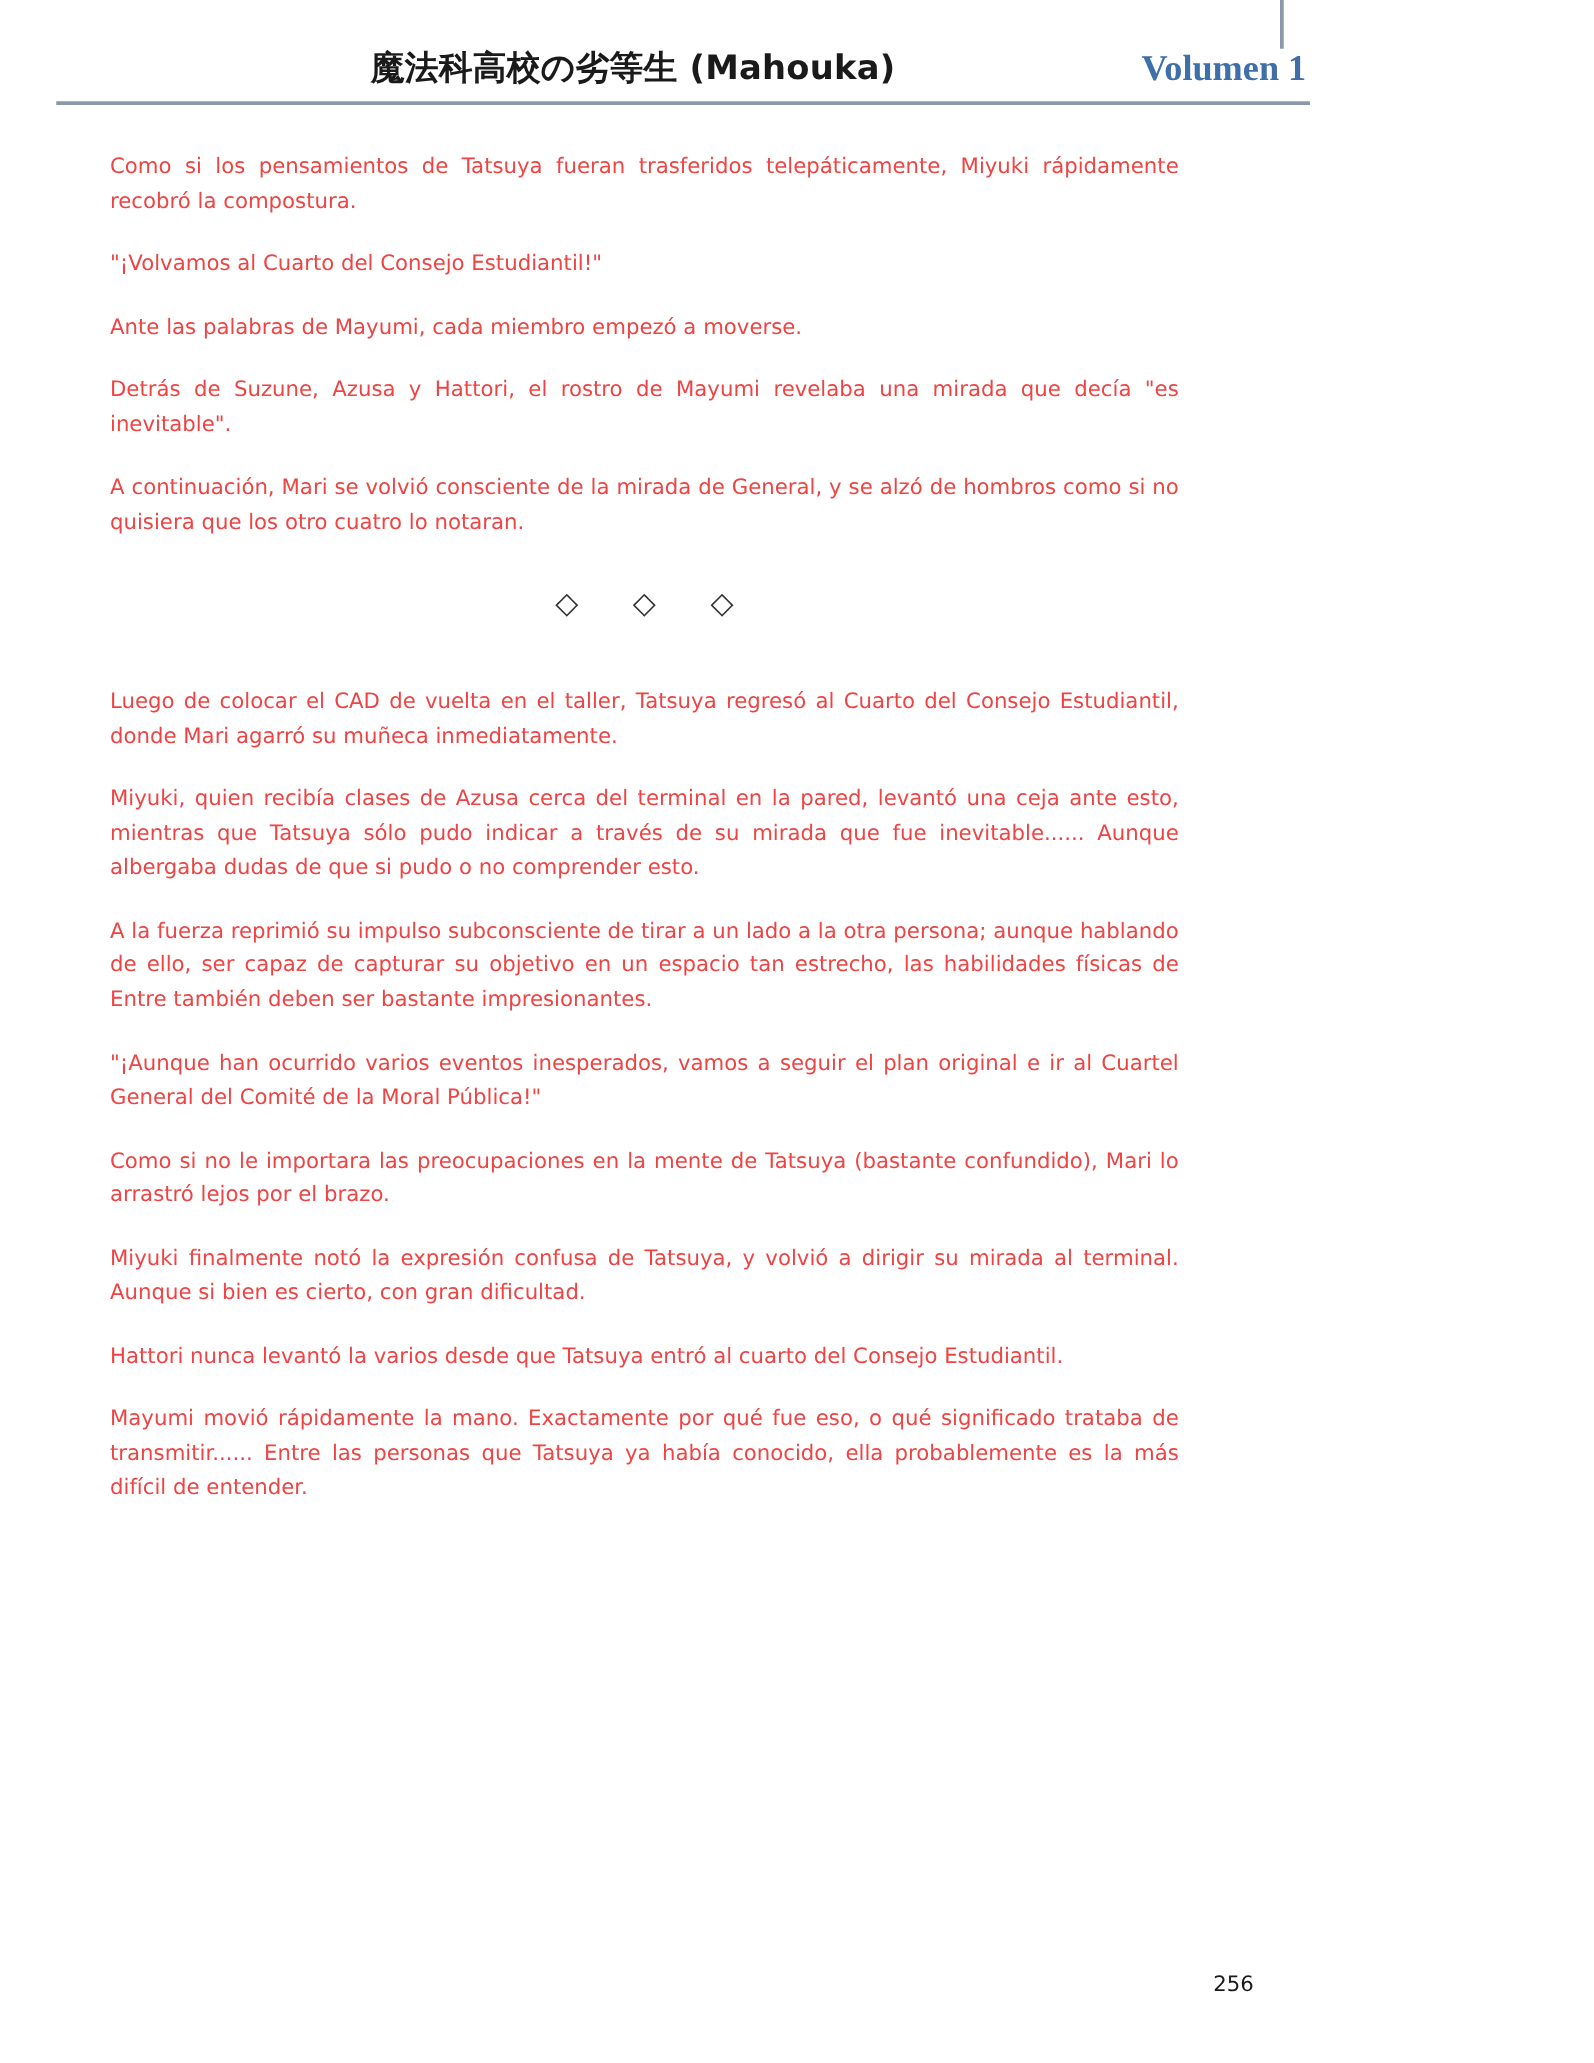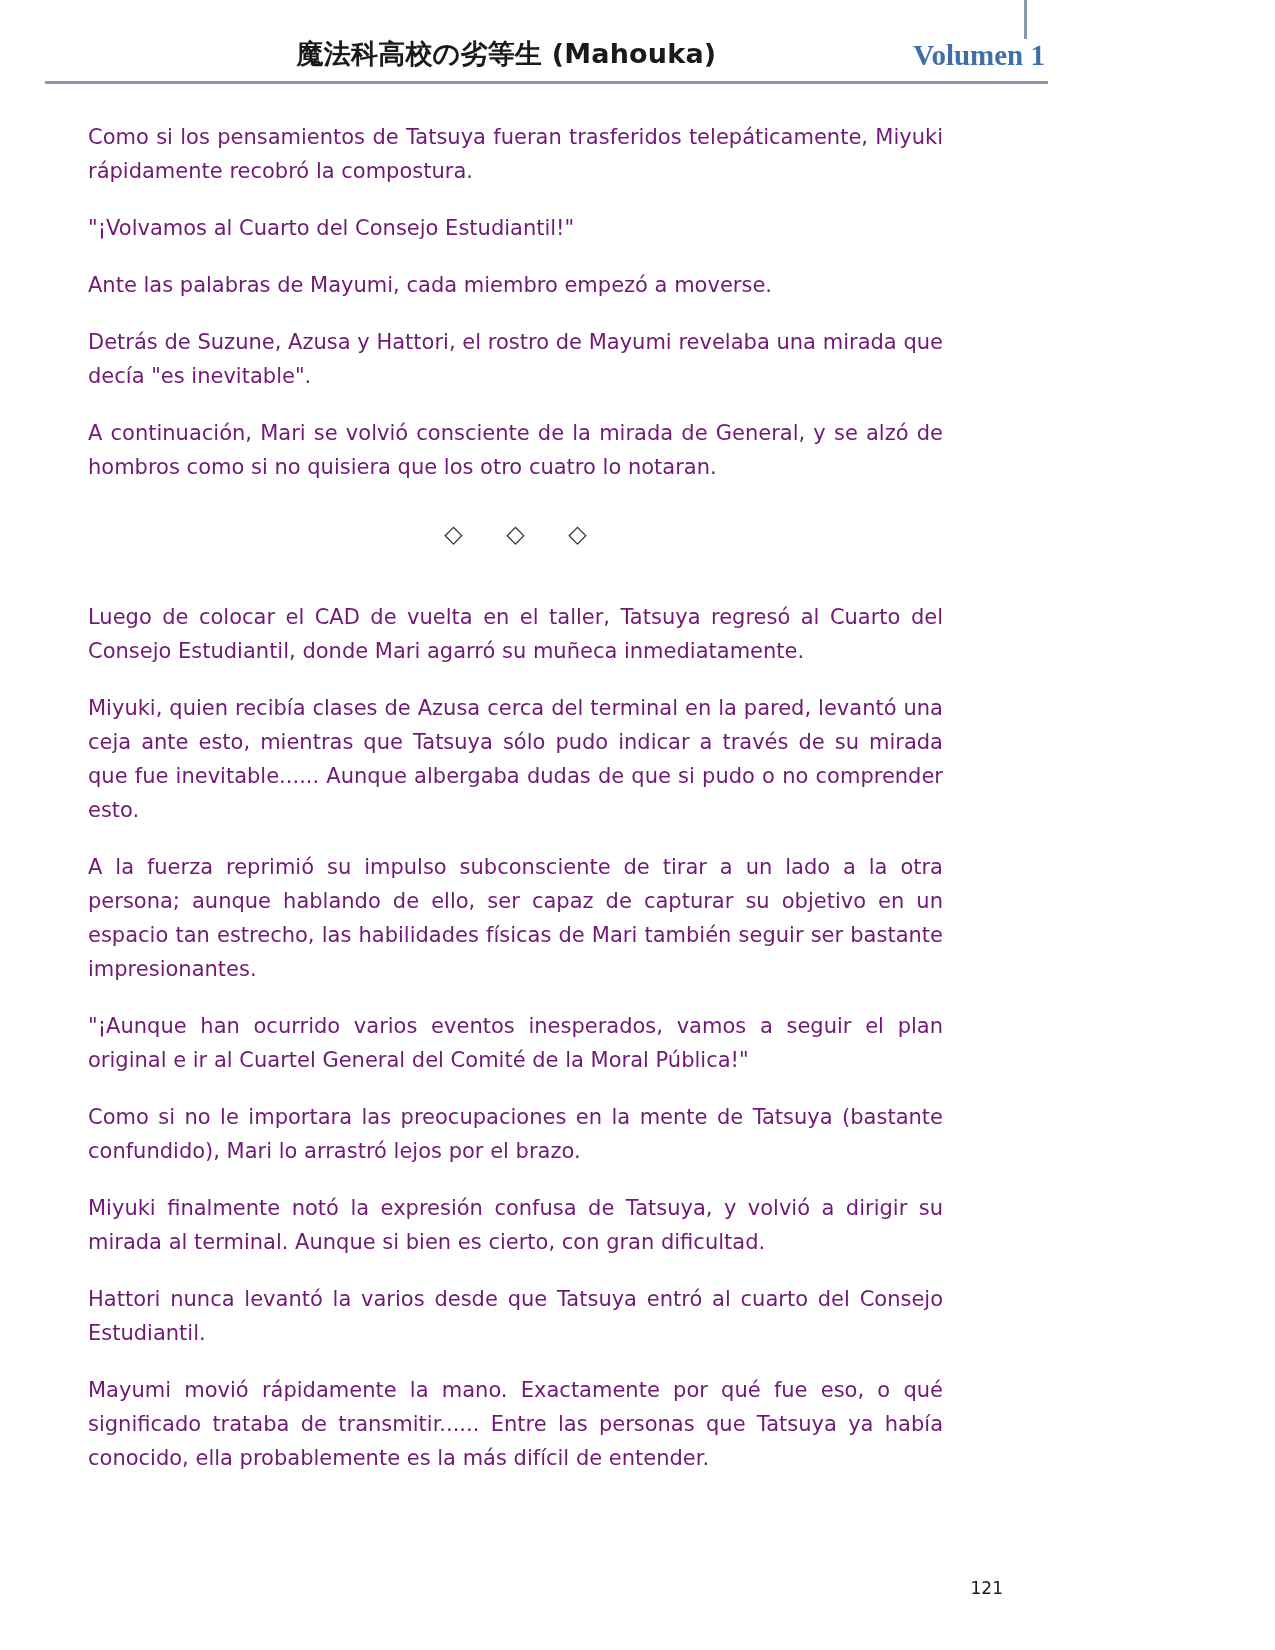"Como si los pensamientos de" p.para { color: #701a75 -> #ef4444; font-size: 21px -> 17px }
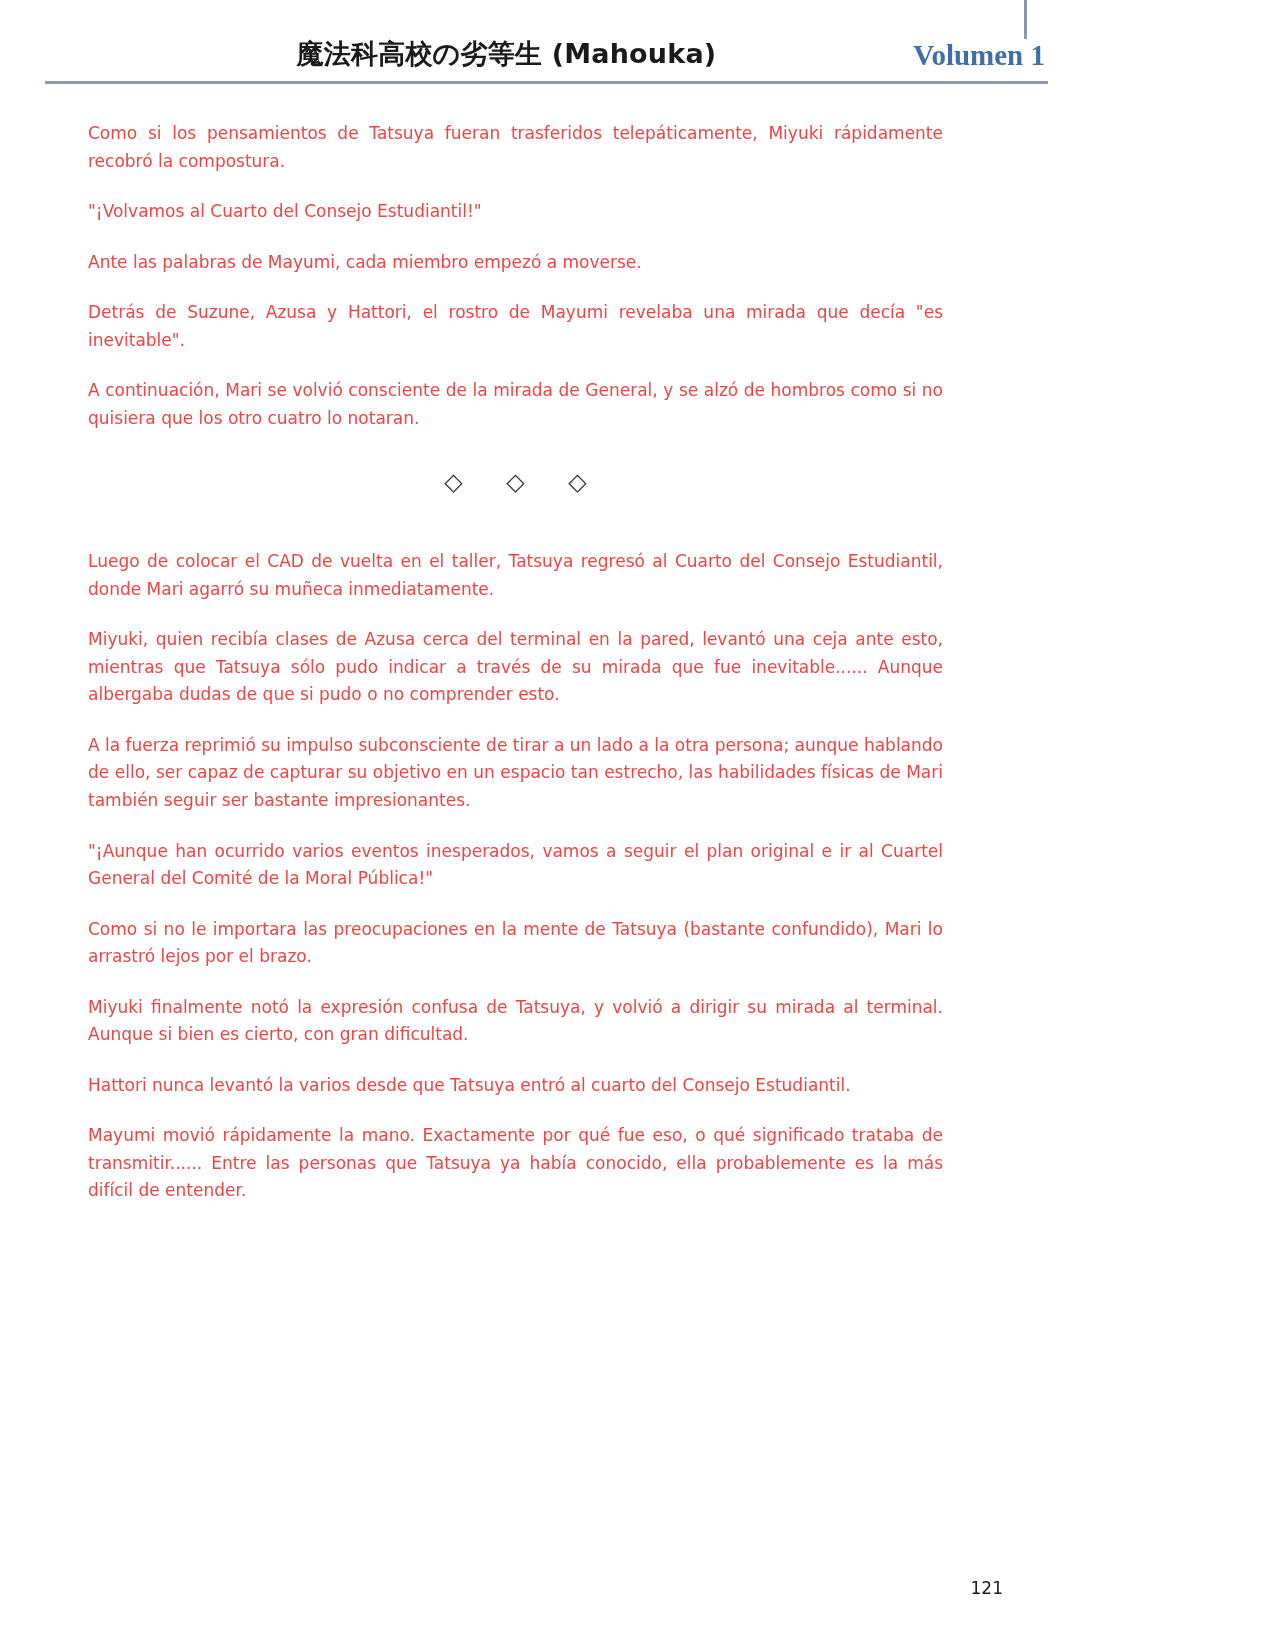"A la fuerza reprimió su" p.para { text: Mari también seguir -> Entre también deben }
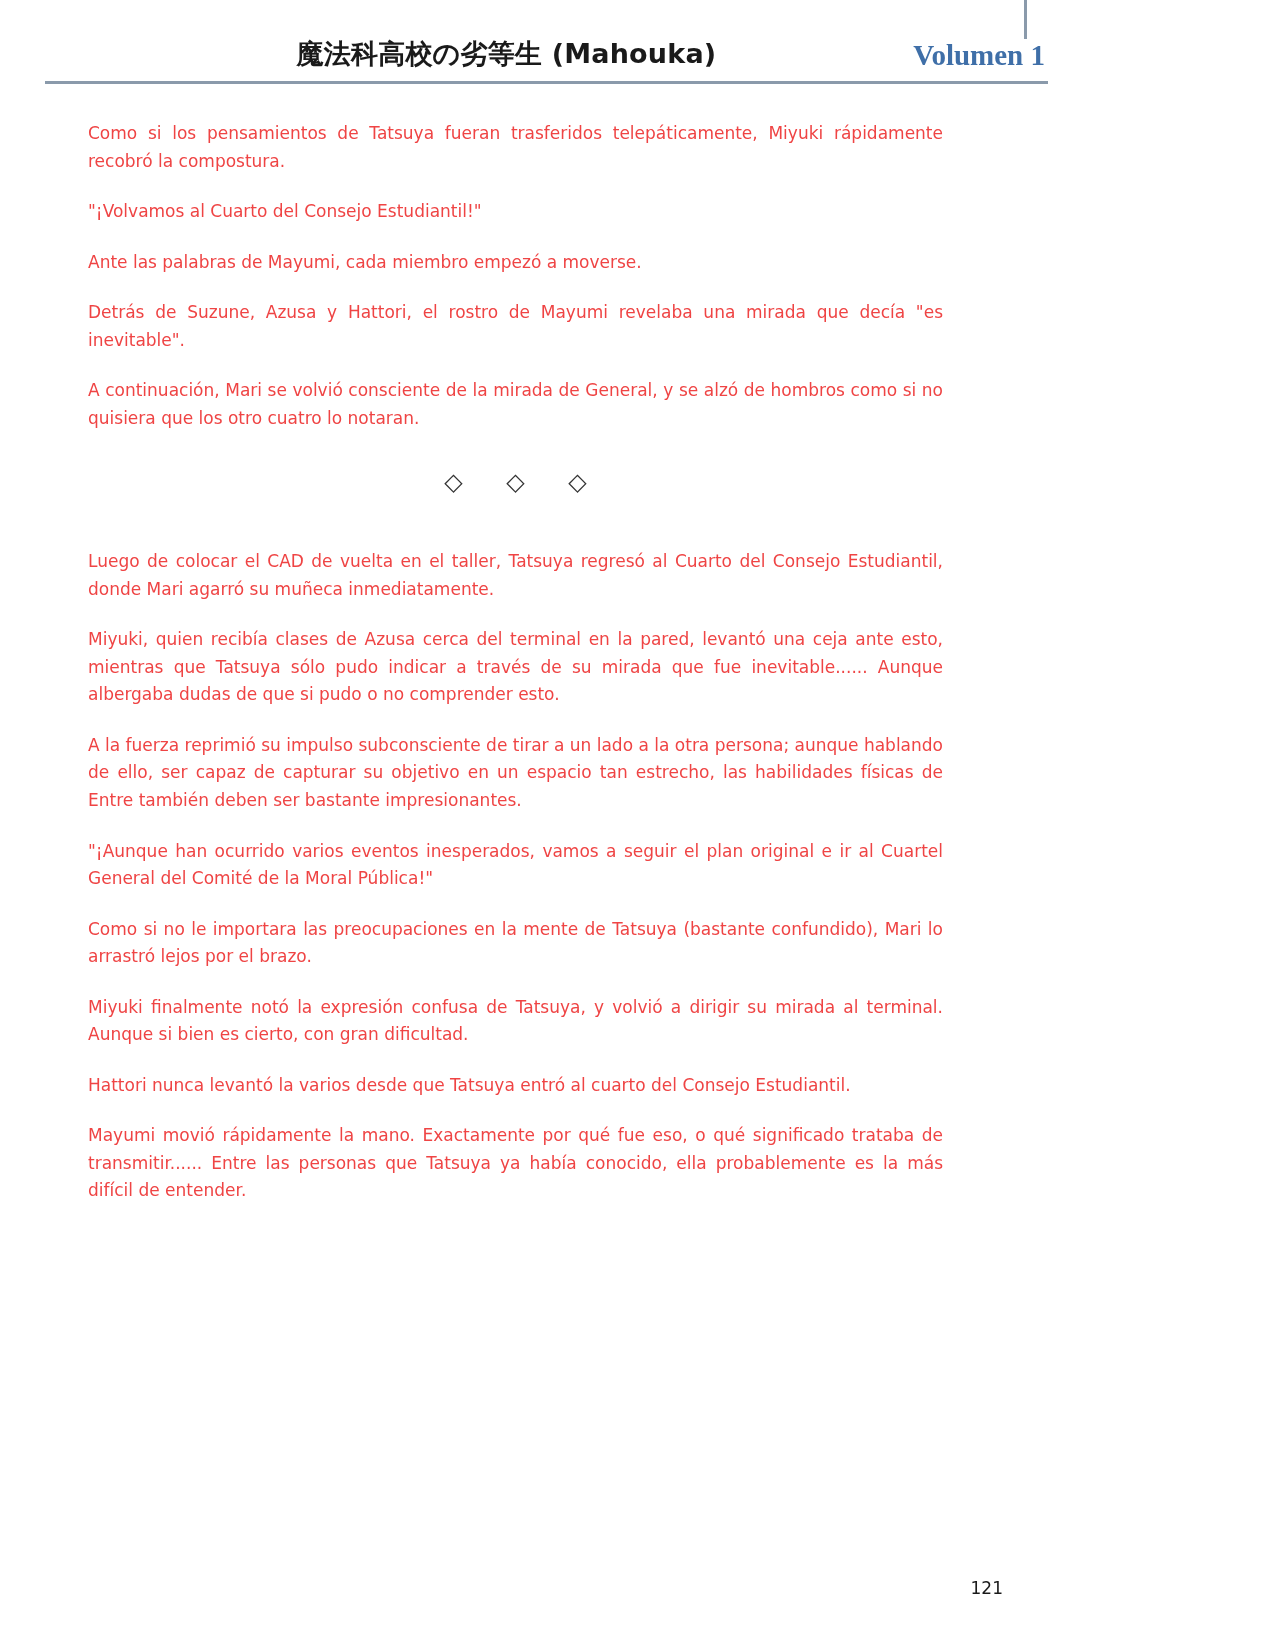"121" div.footer { text: 121 -> 256 }
